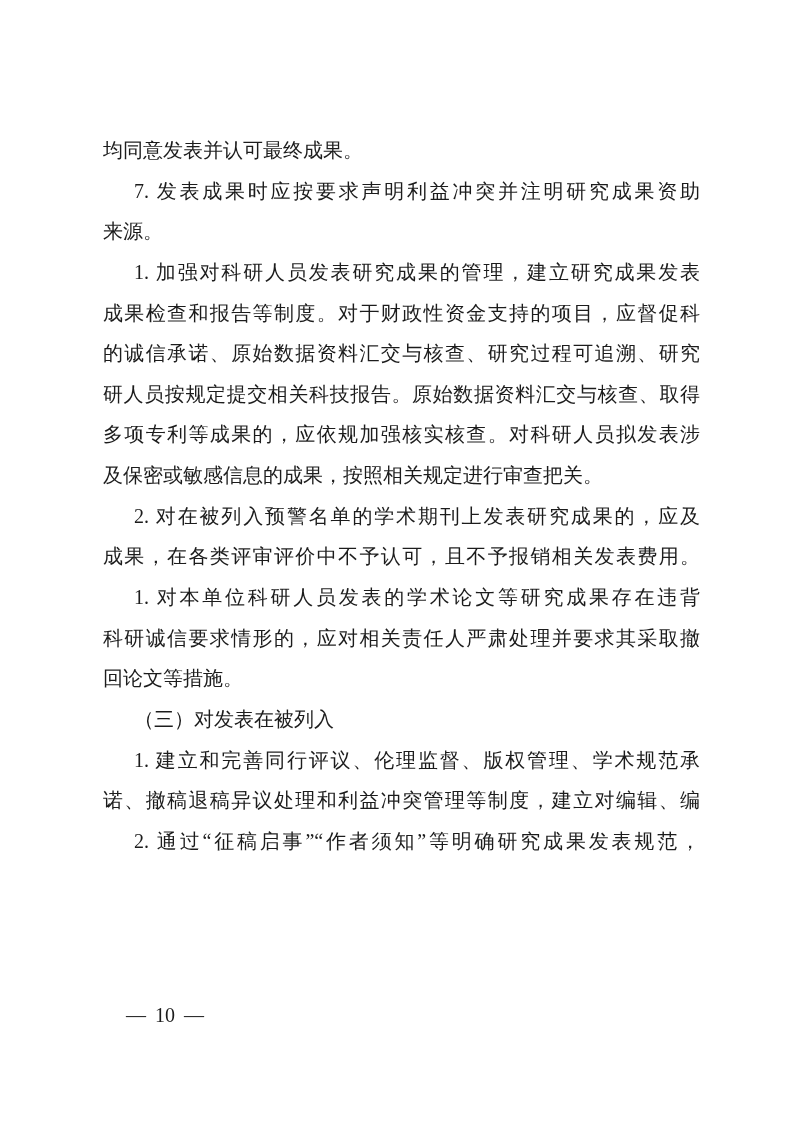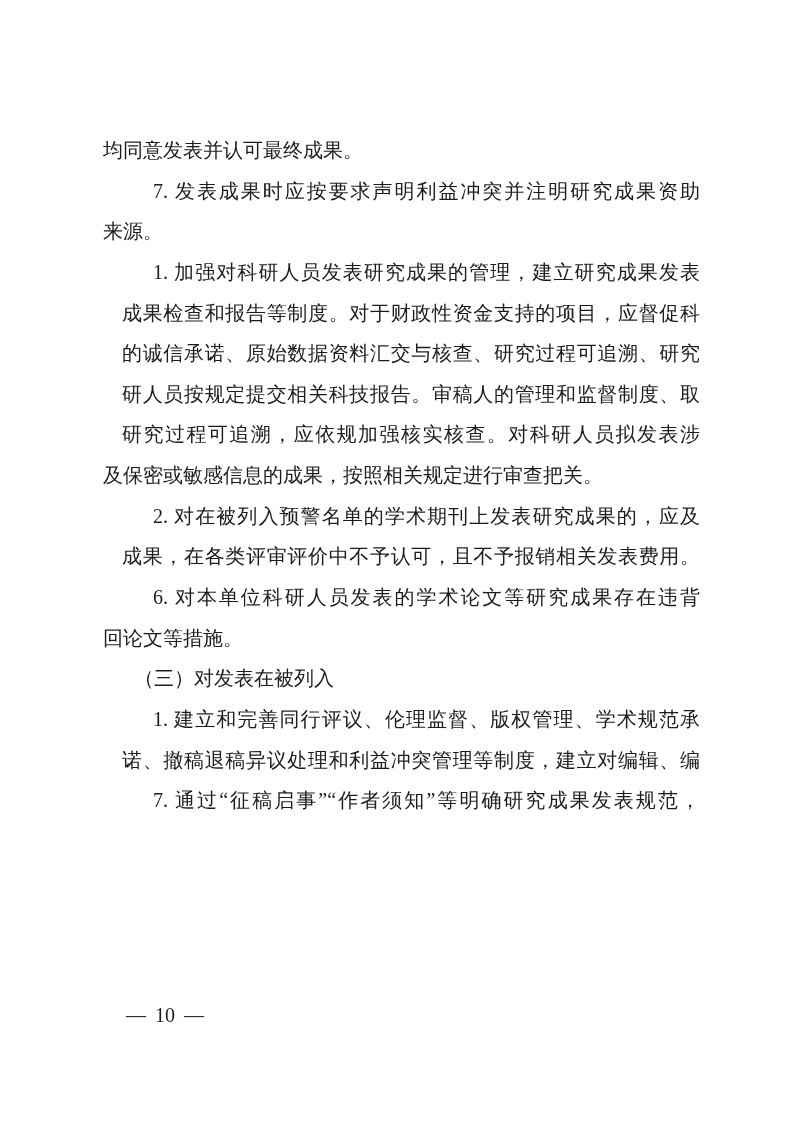"7. 发表成果时应按要求声明利益冲突并注明研究成果资助" .line.fill { margin-left: 19px -> none }
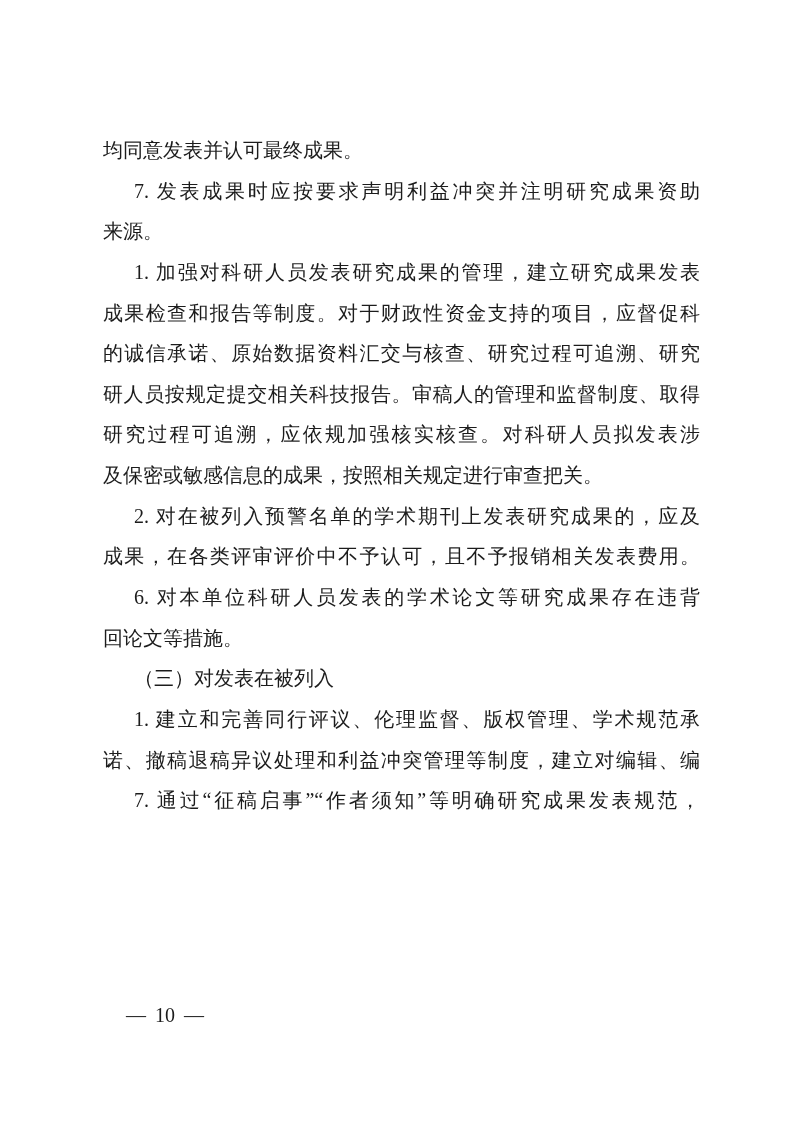"研人员按规定提交相关科技报告。审稿人的管理和监督制度、取得" div.line { text: 审稿人的管理和监督制度 -> 原始数据资料汇交与核查 }
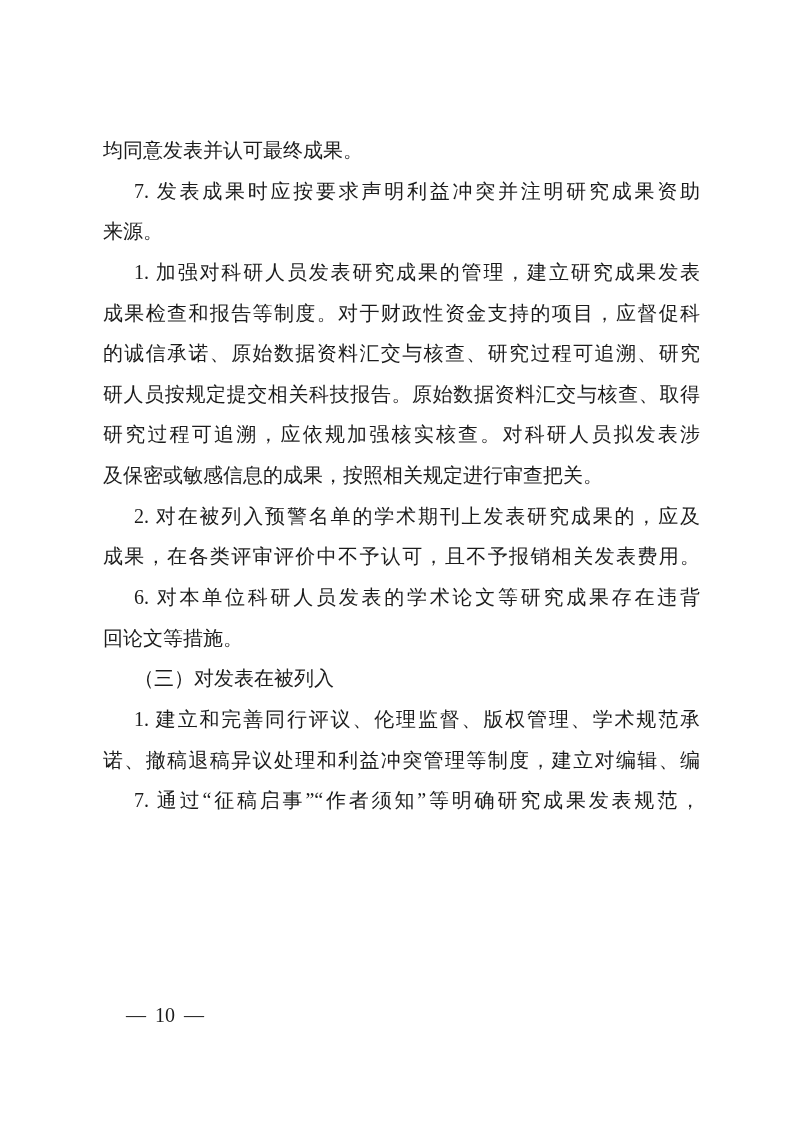"研究过程可追溯，应依规加强核实核查。对科研人员拟发表涉" div.line { text: 研究过程可追溯 -> 多项专利等成果的 }
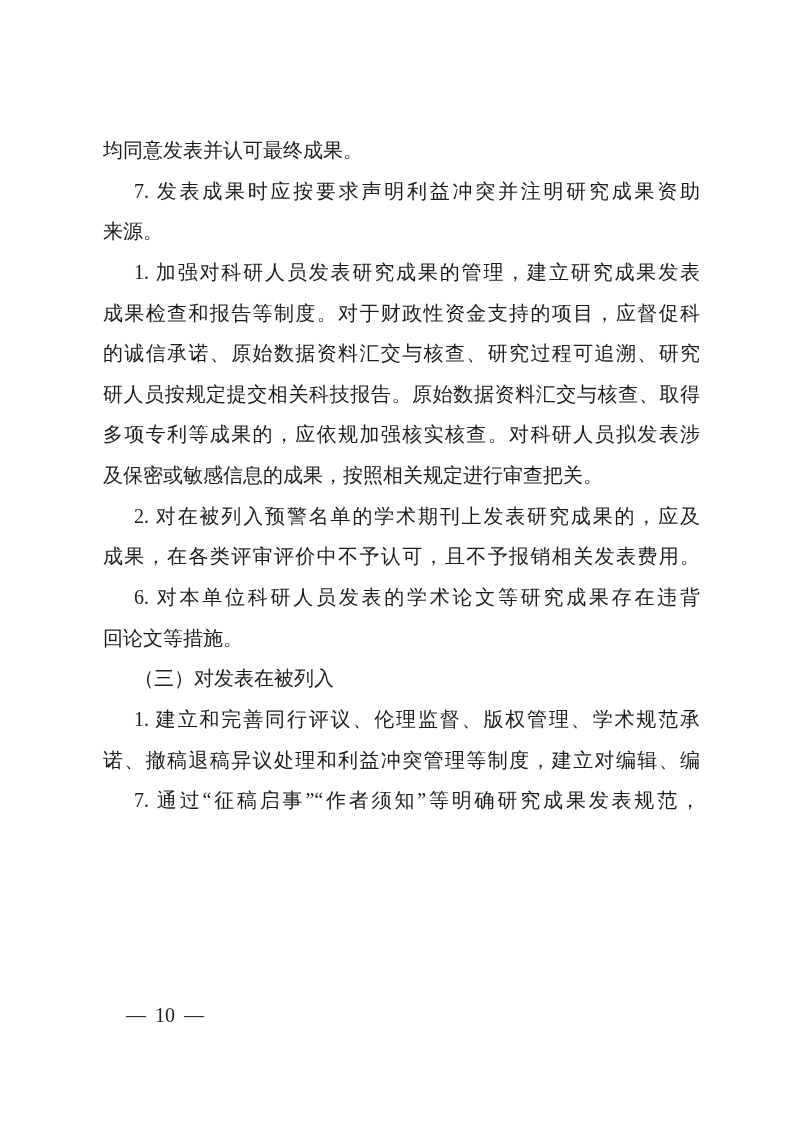"6. 对本单位科研人员发表的学术论文等研究成果存在违背" div.line { text: 6 -> 1 }
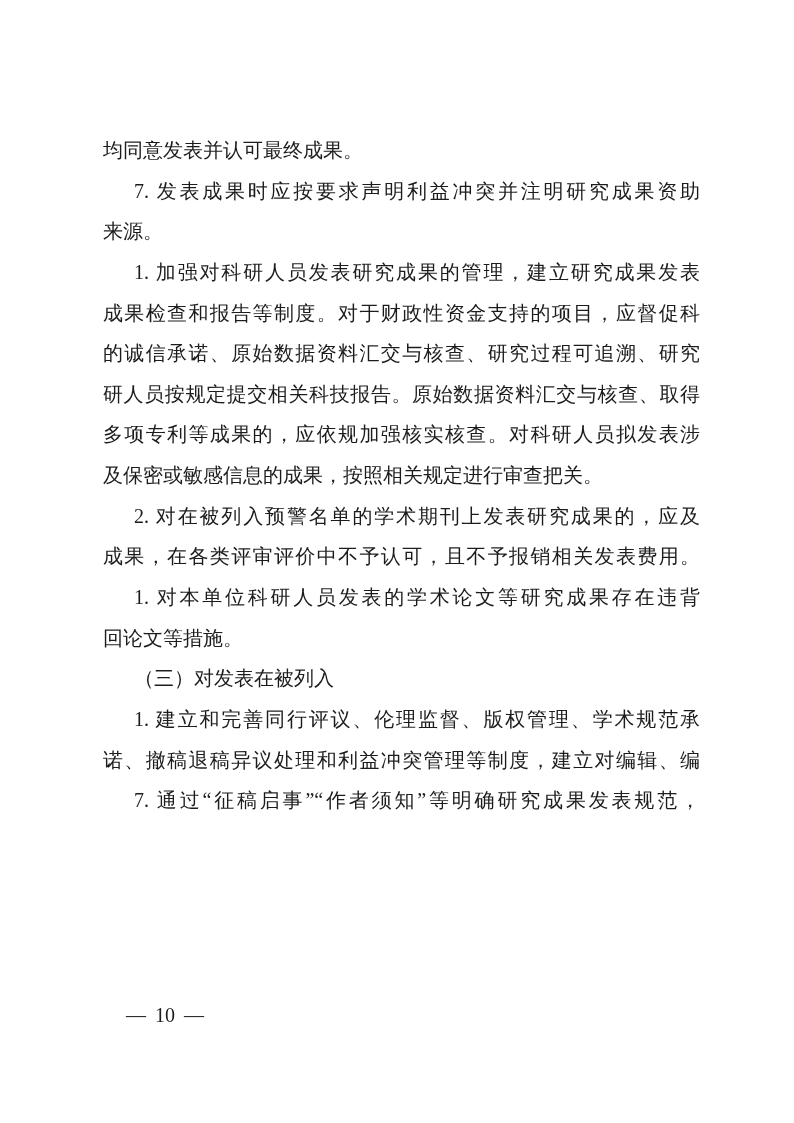"科研诚信要求情形的，应对相关责任人严肃处理并要求其采取撤" div.line { html: none -> <div>科研诚信要求情形的，应对相关责任人严肃处理并要求其采取撤</div> }
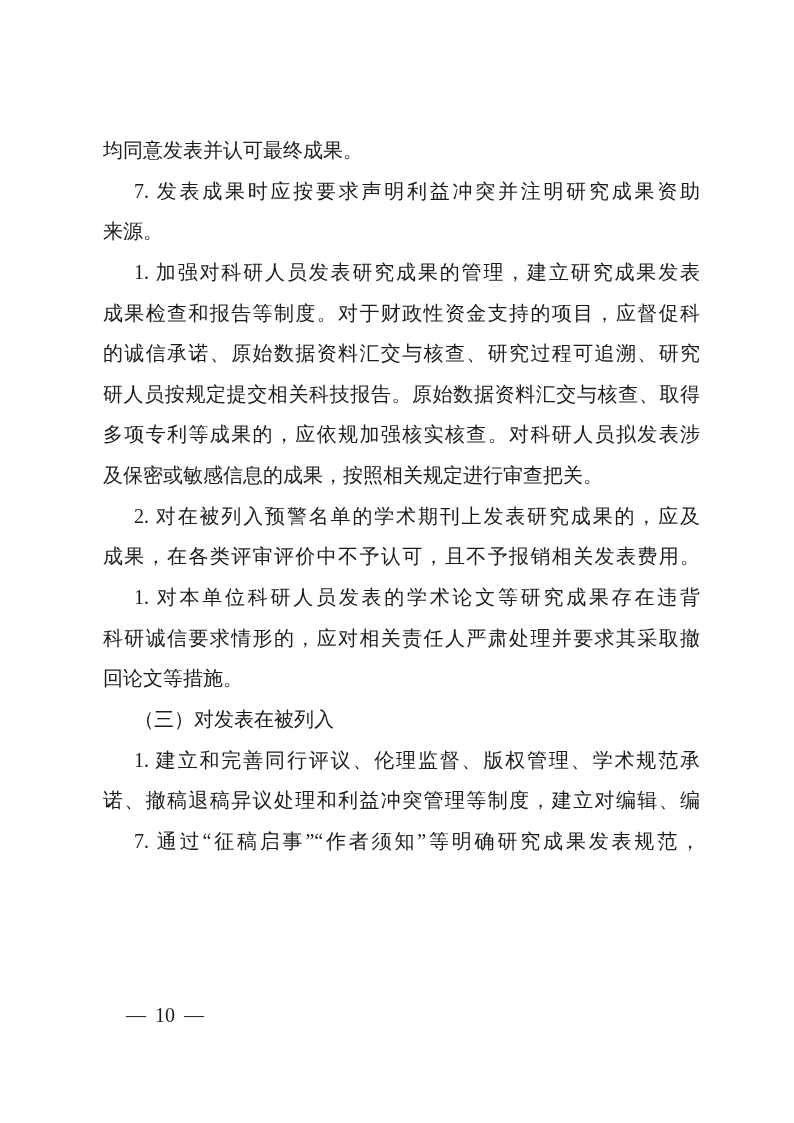"7. 通过“征稿启事”“作者须知”等明确研究成果发表规范，" div.line { text: 7 -> 2 }
